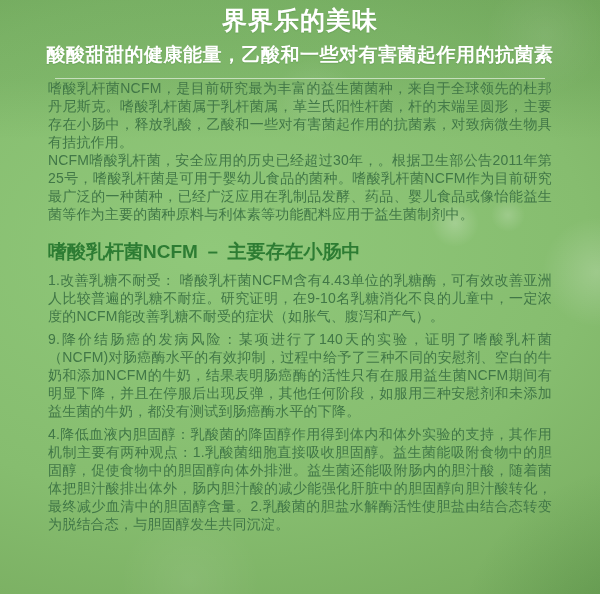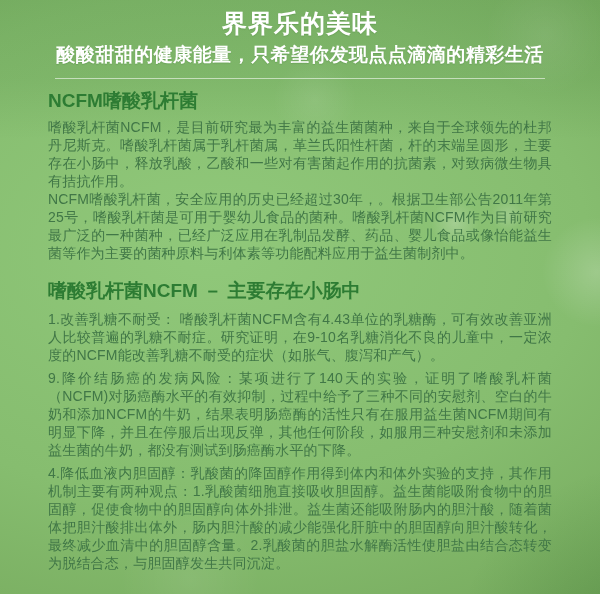"界界乐的美味" .page-title { font-family: none -> Liberation Mono, monospace }
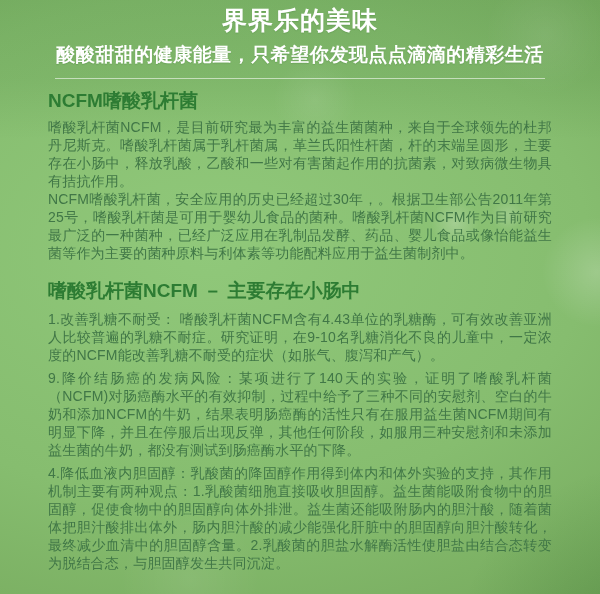"酸酸甜甜的健康能量，只希望你发现点点滴滴的精彩生活" div.page-subtitle { text: 只希望你发现点点滴滴的精彩生活 -> 乙酸和一些对有害菌起作用的抗菌素 }
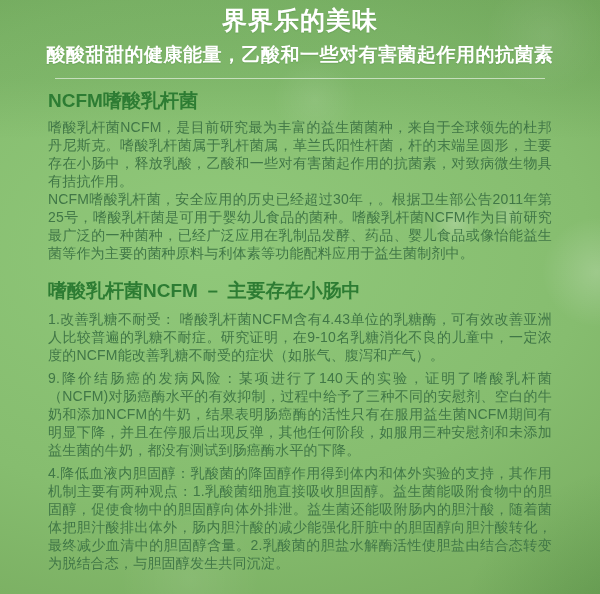"NCFM嗜酸乳杆菌" div.section-heading { html: <div>NCFM嗜酸乳杆菌</div> -> none }
